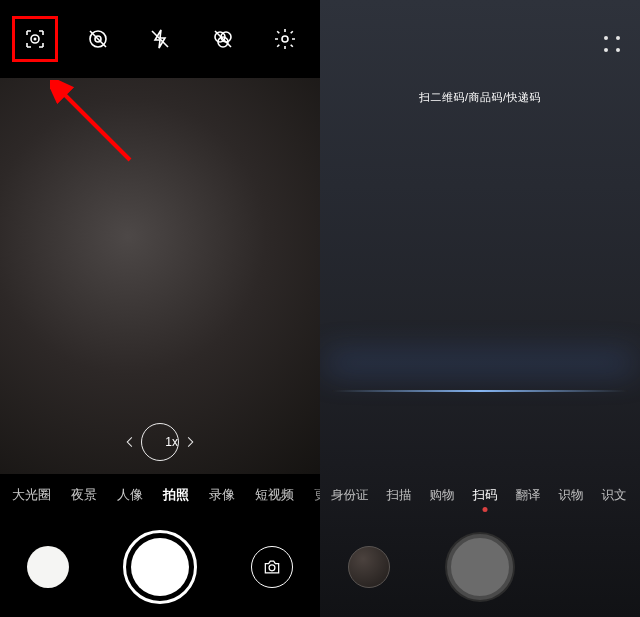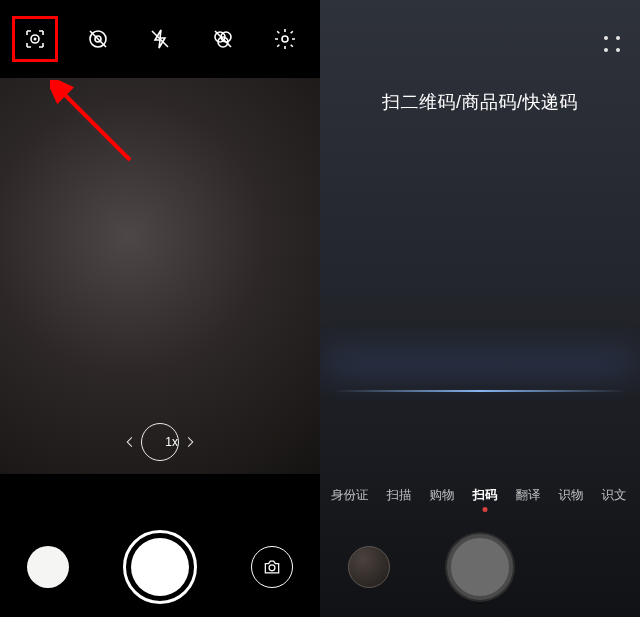"扫二维码/商品码/快递码" .scan-title { font-size: 18px -> 11px }
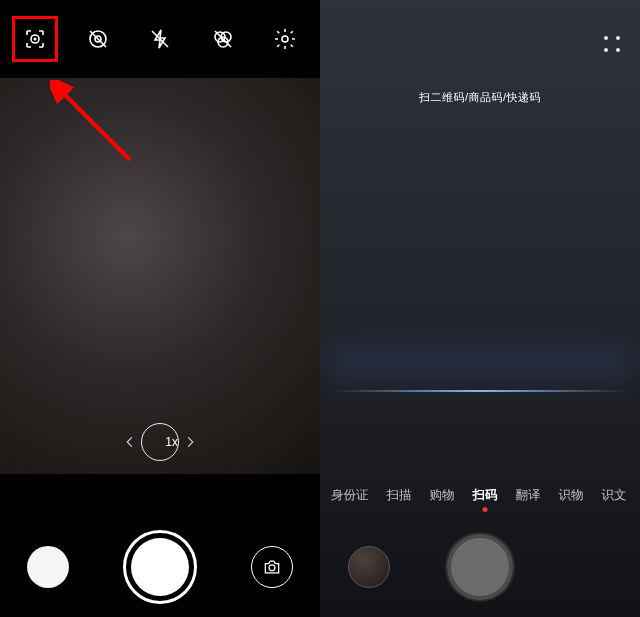"大光圈" div.modes { html: none -> <div> <span>大光圈</span> <span>夜景</span> <span>人像</span> <span>拍照</span> <span>录像</span> <span>短视频</span> <span>更多</span> </div> }
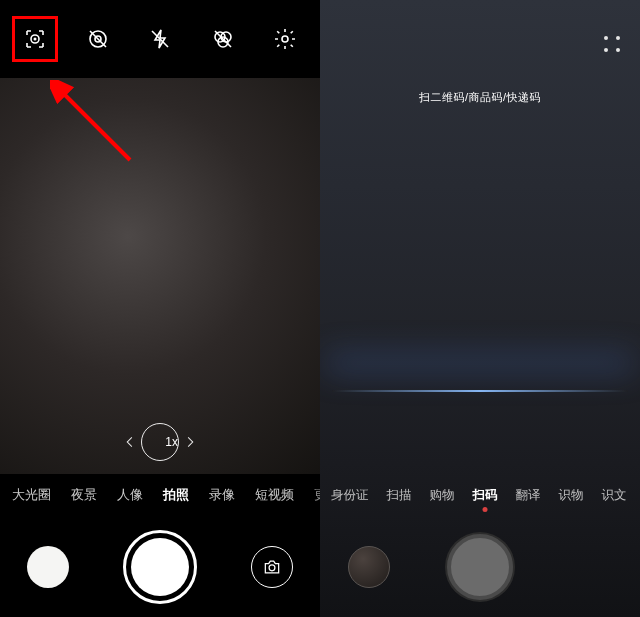"扫码" .right .modes span.active { font-weight: 700 -> 400 }
